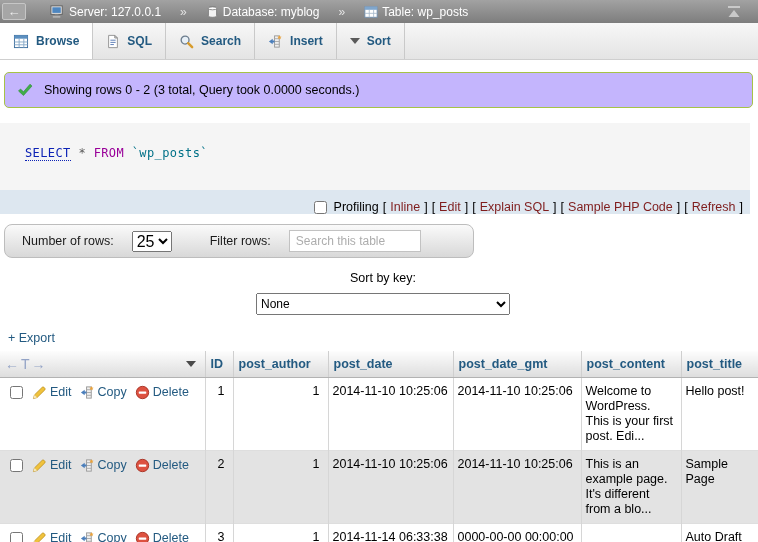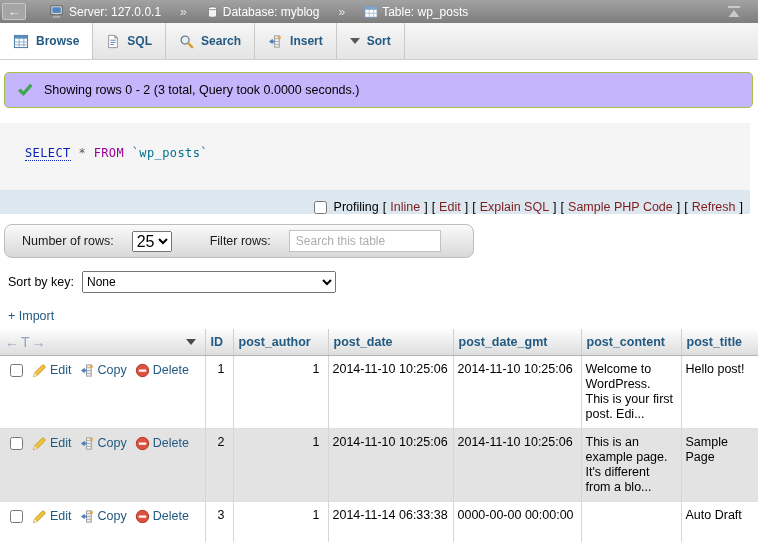"Search this table" .filter-input { width: 152px -> 132px }
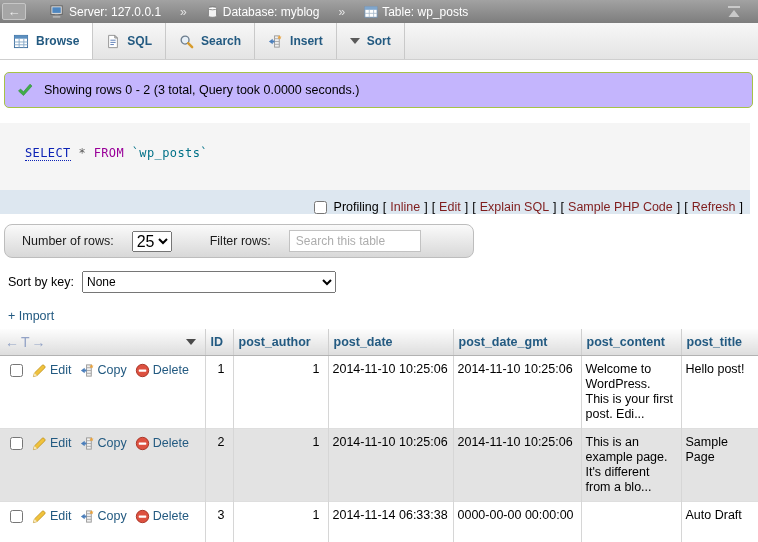"Sort by key:" .sort-row { flex-direction: none -> column }
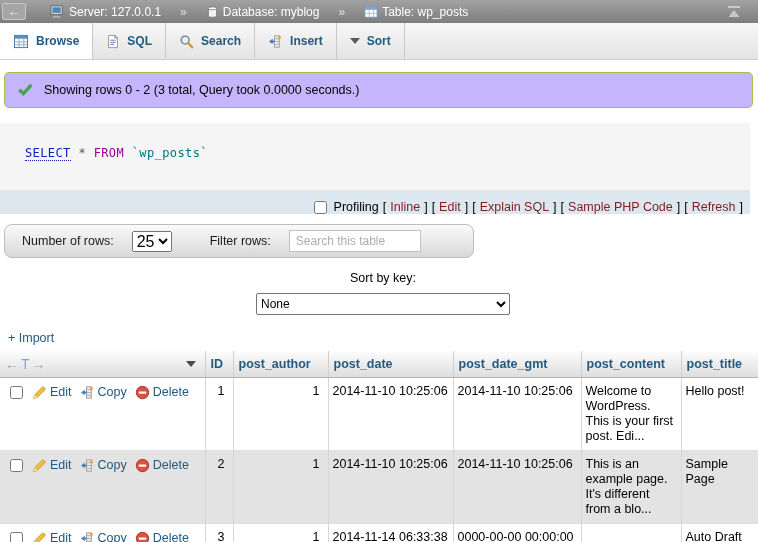"+ Import" a.options-link { text: Import -> Export }
